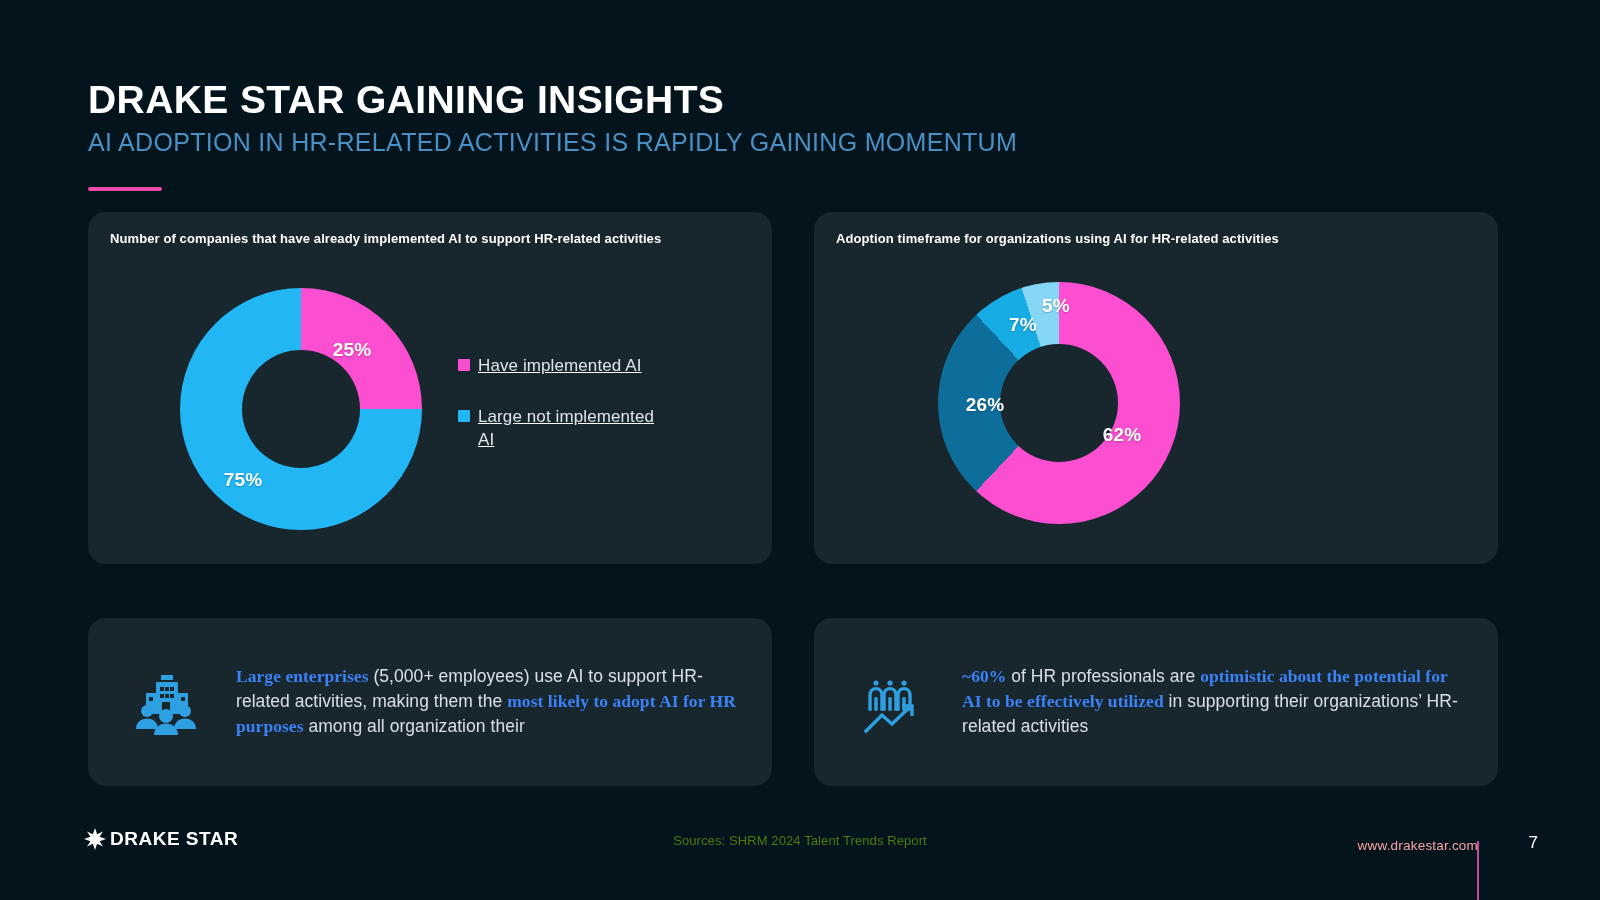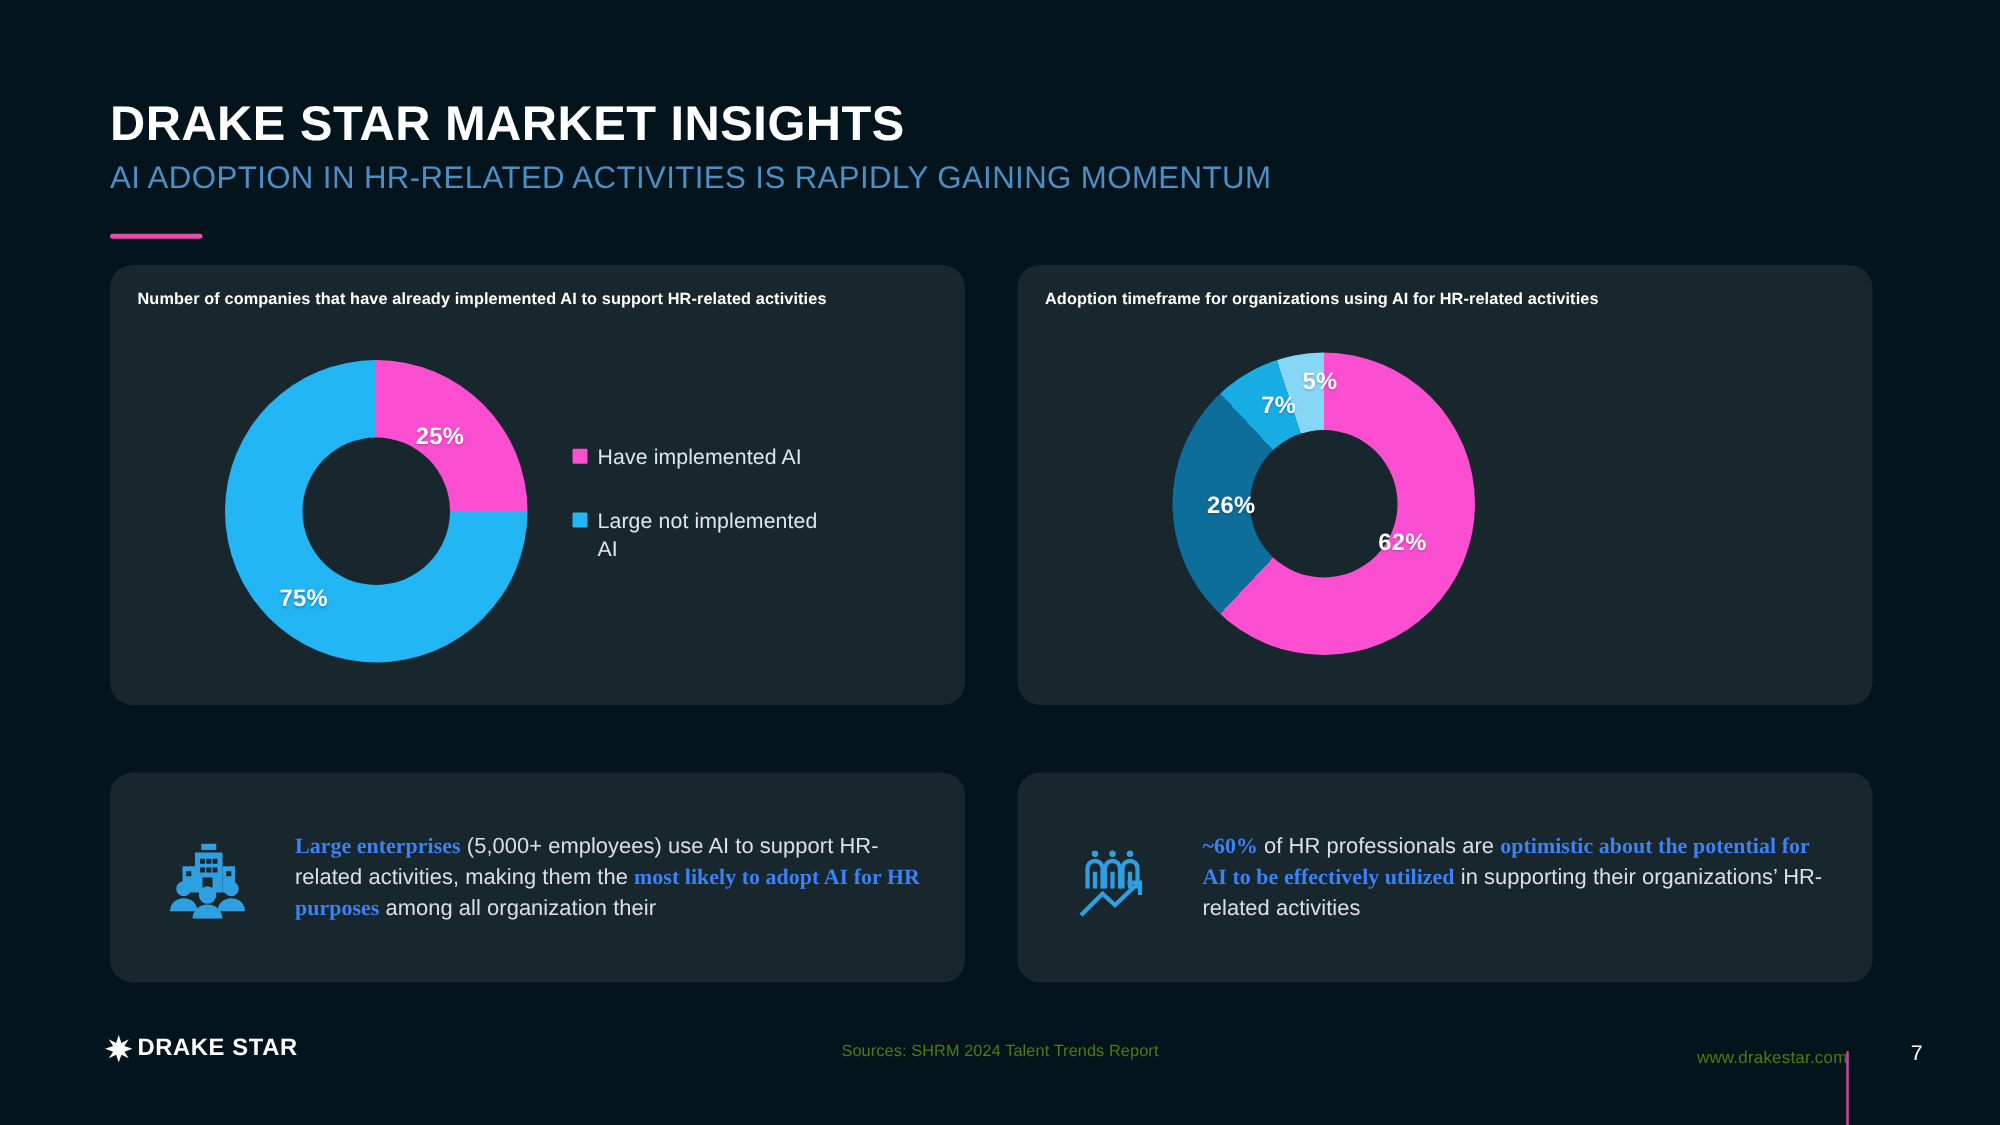"DRAKE STAR MARKET INSIGHTS" div.title { text: MARKET -> GAINING }
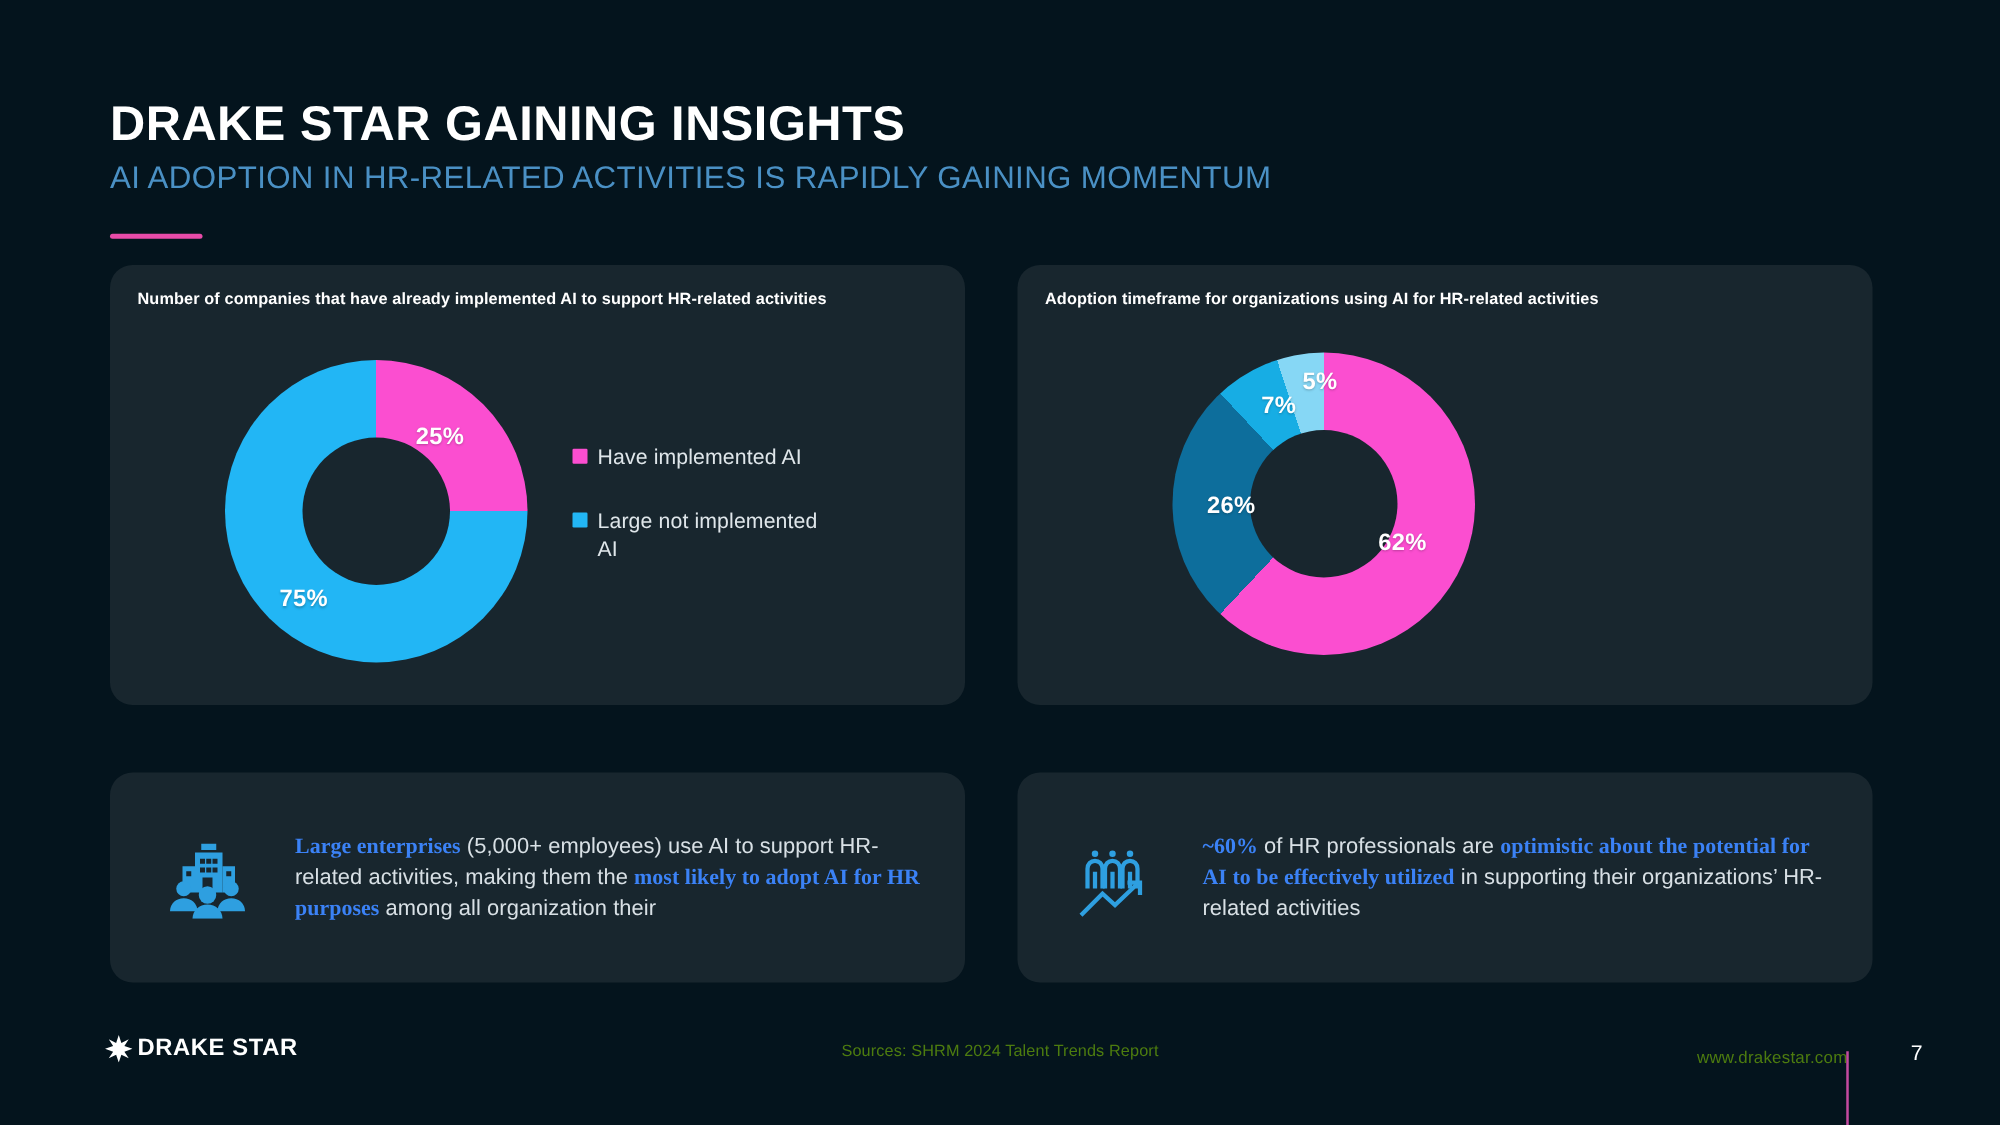"Have implemented AI" #legend-left .legend-row { text-decoration: none -> underline }
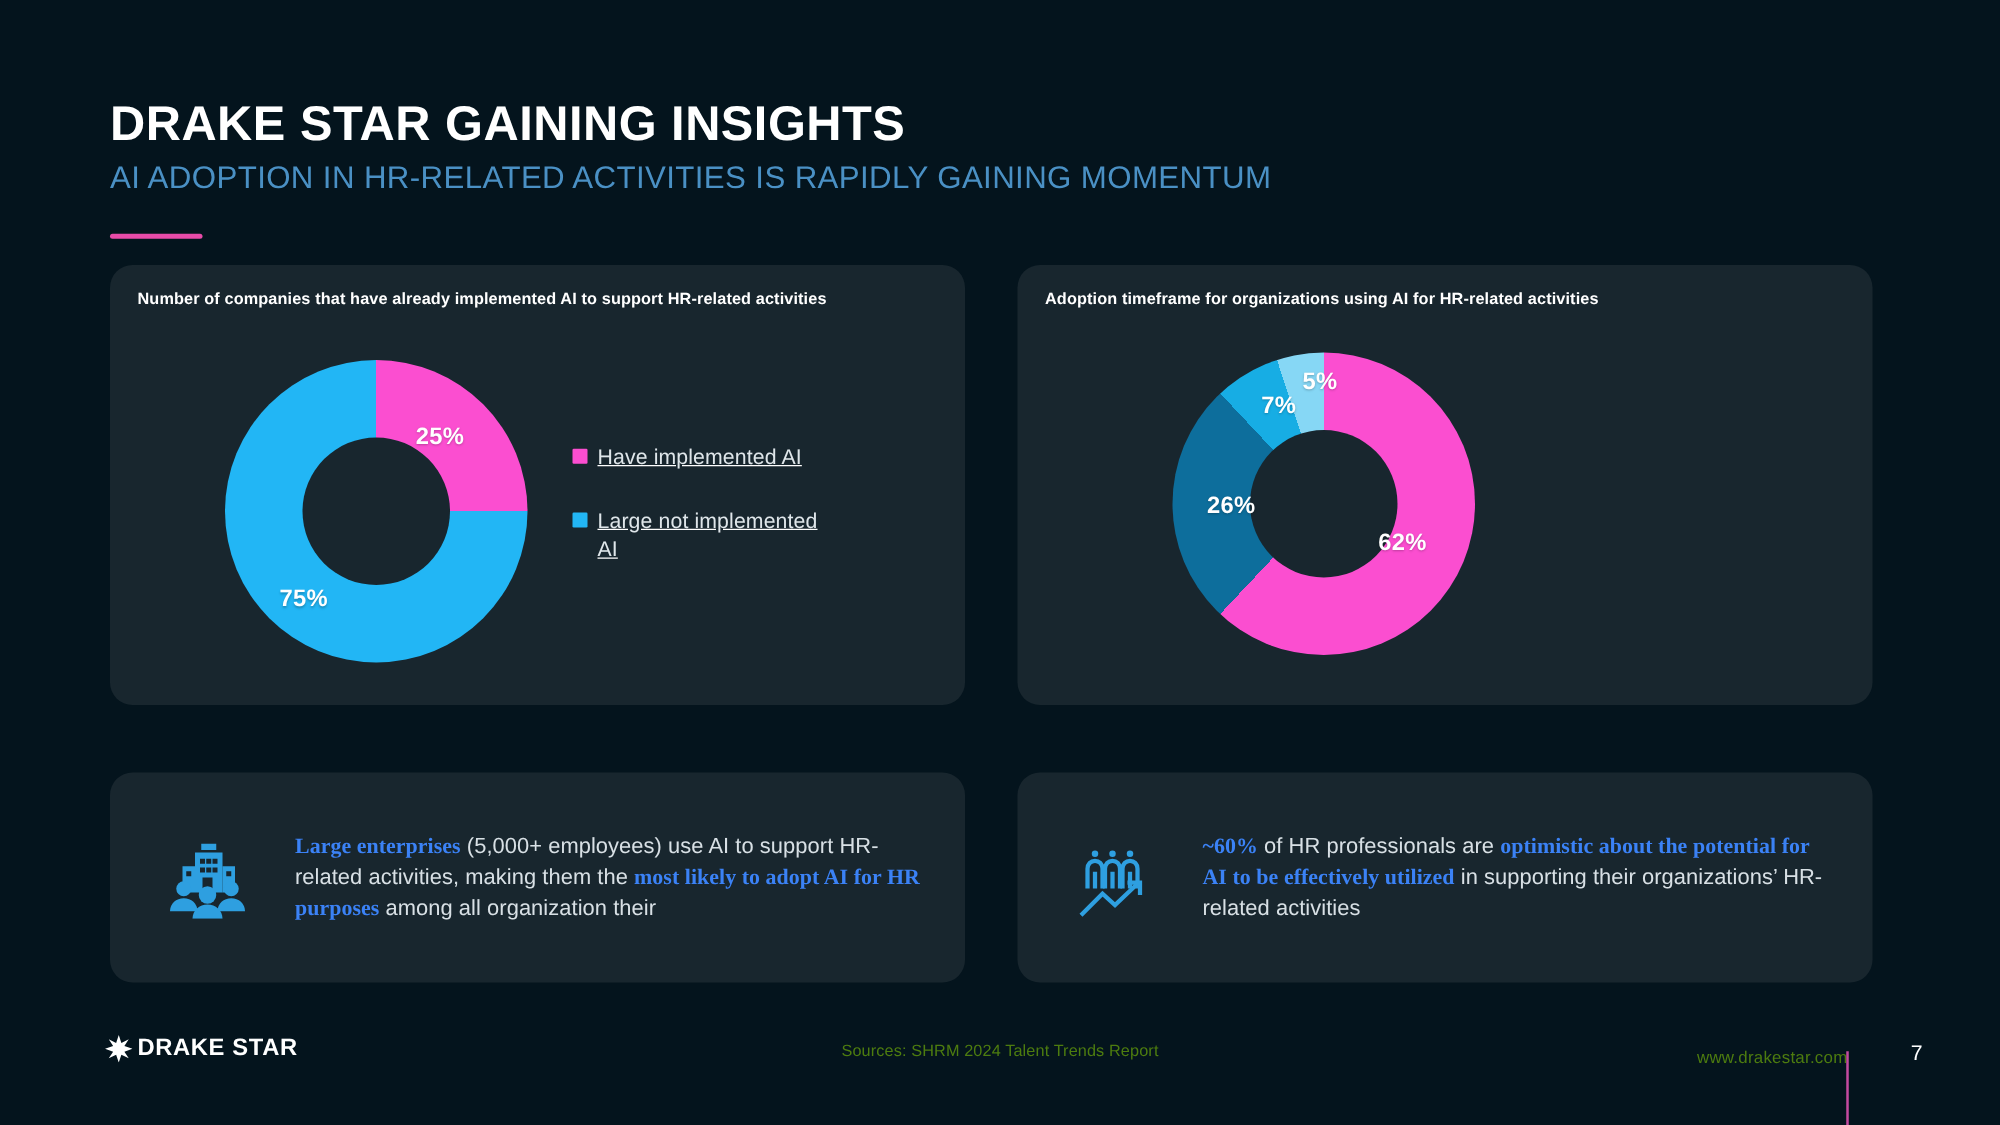"www.drakestar.com" .footer-url { color: #4d7c0f -> #fca5a5 }
